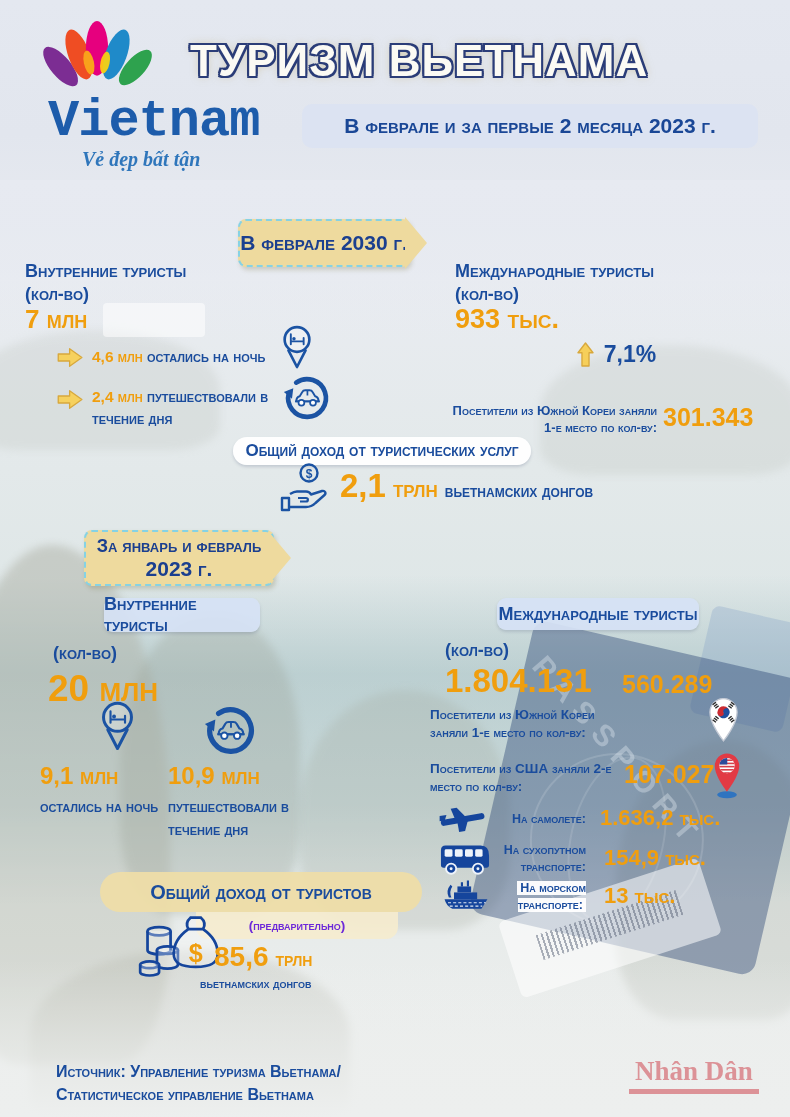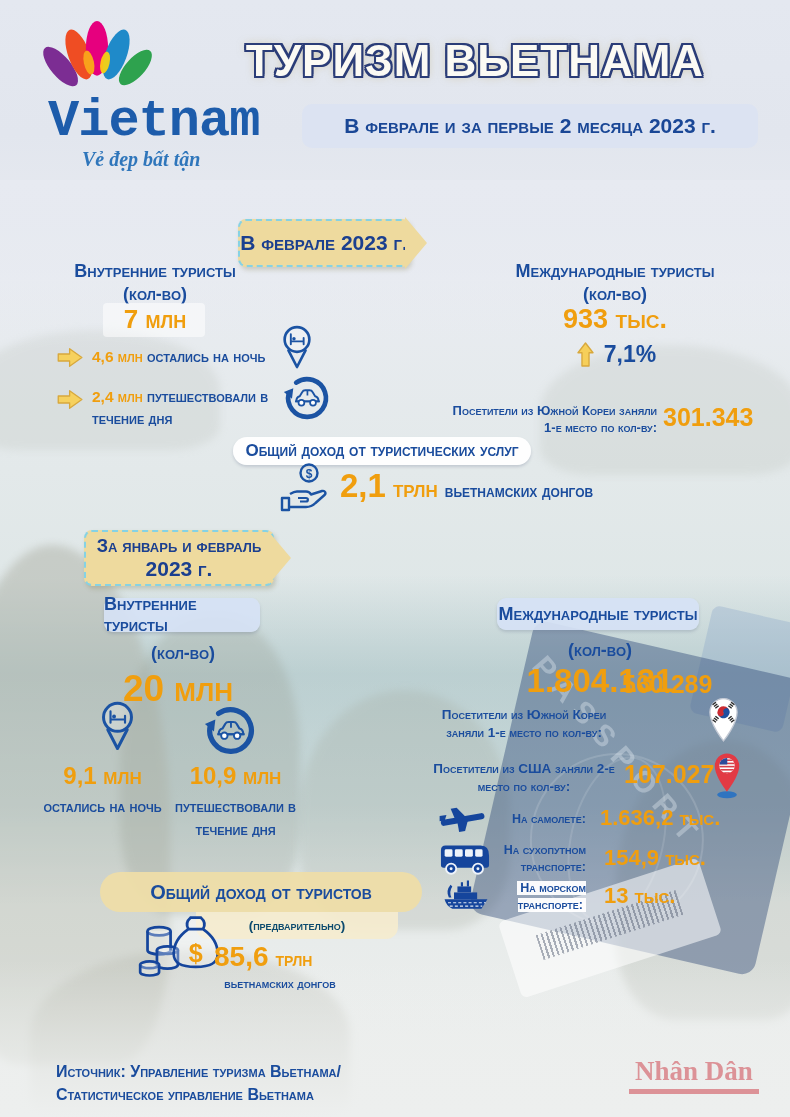"ТУРИЗМ ВЬЕТНАМА" .ctr { text-align: center -> none }
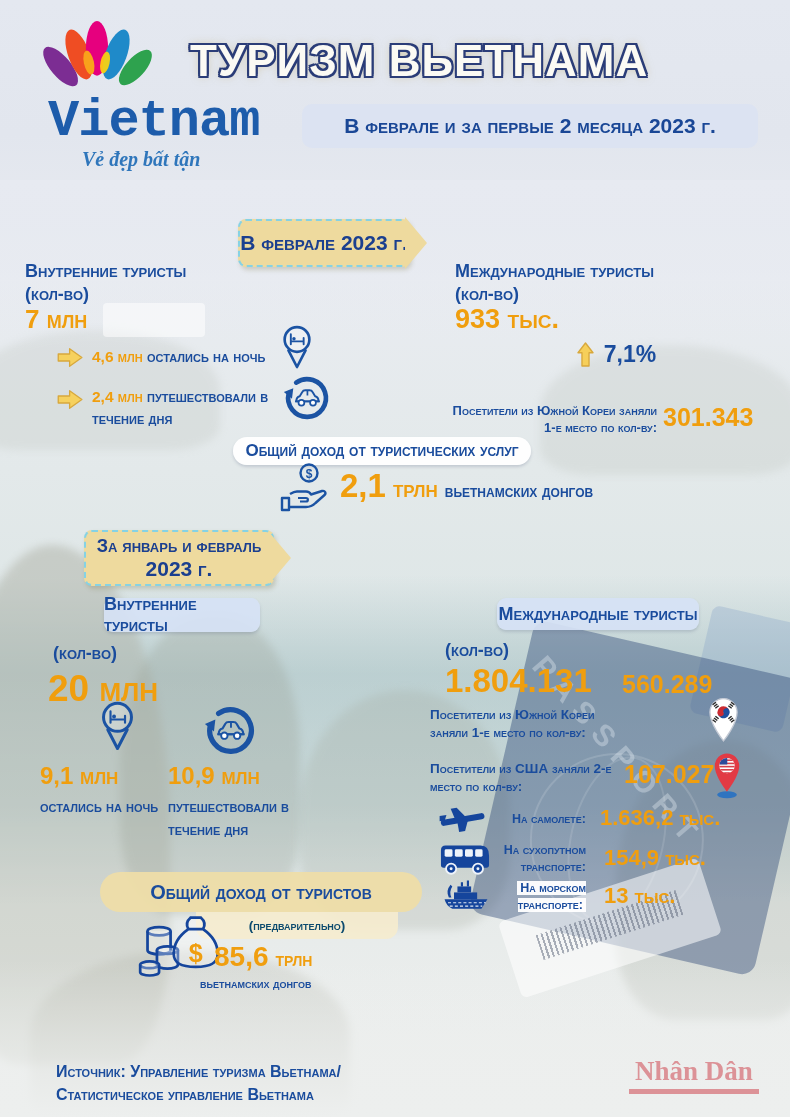"В феврале 2023 г." span { text: 2023 -> 2030 }
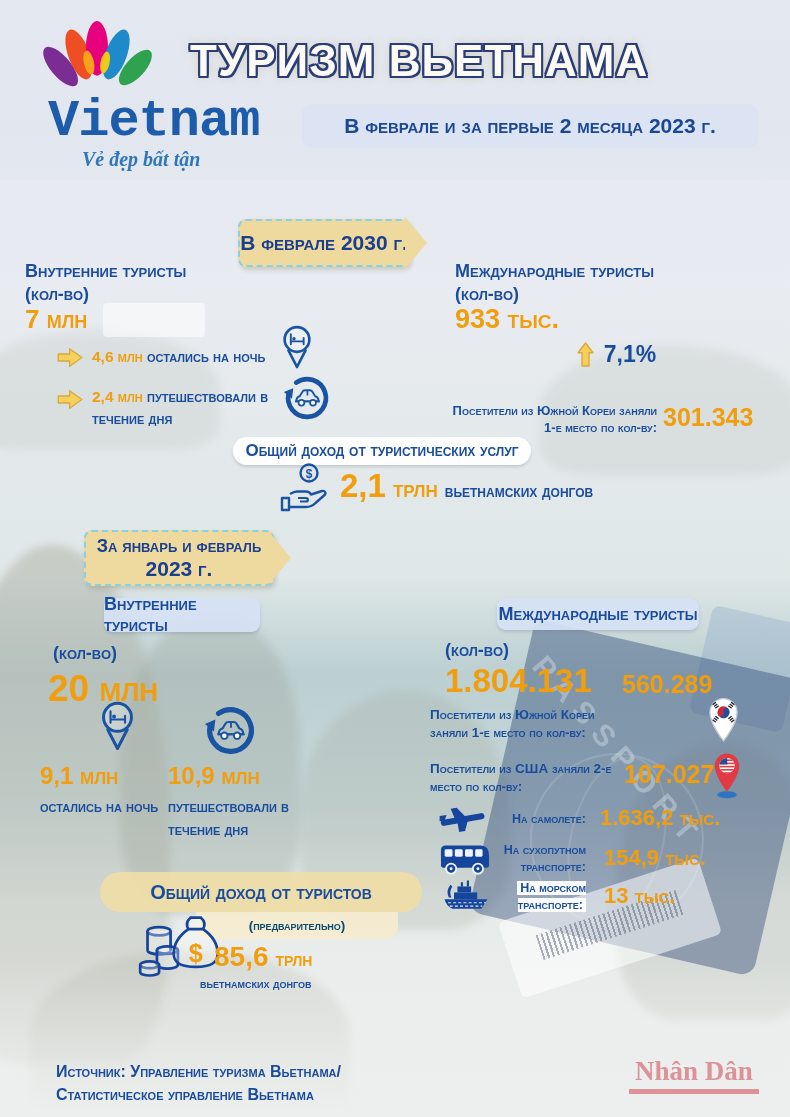"(предварительно)" .note-tab { color: #0c4a6e -> #6d28d9 }
